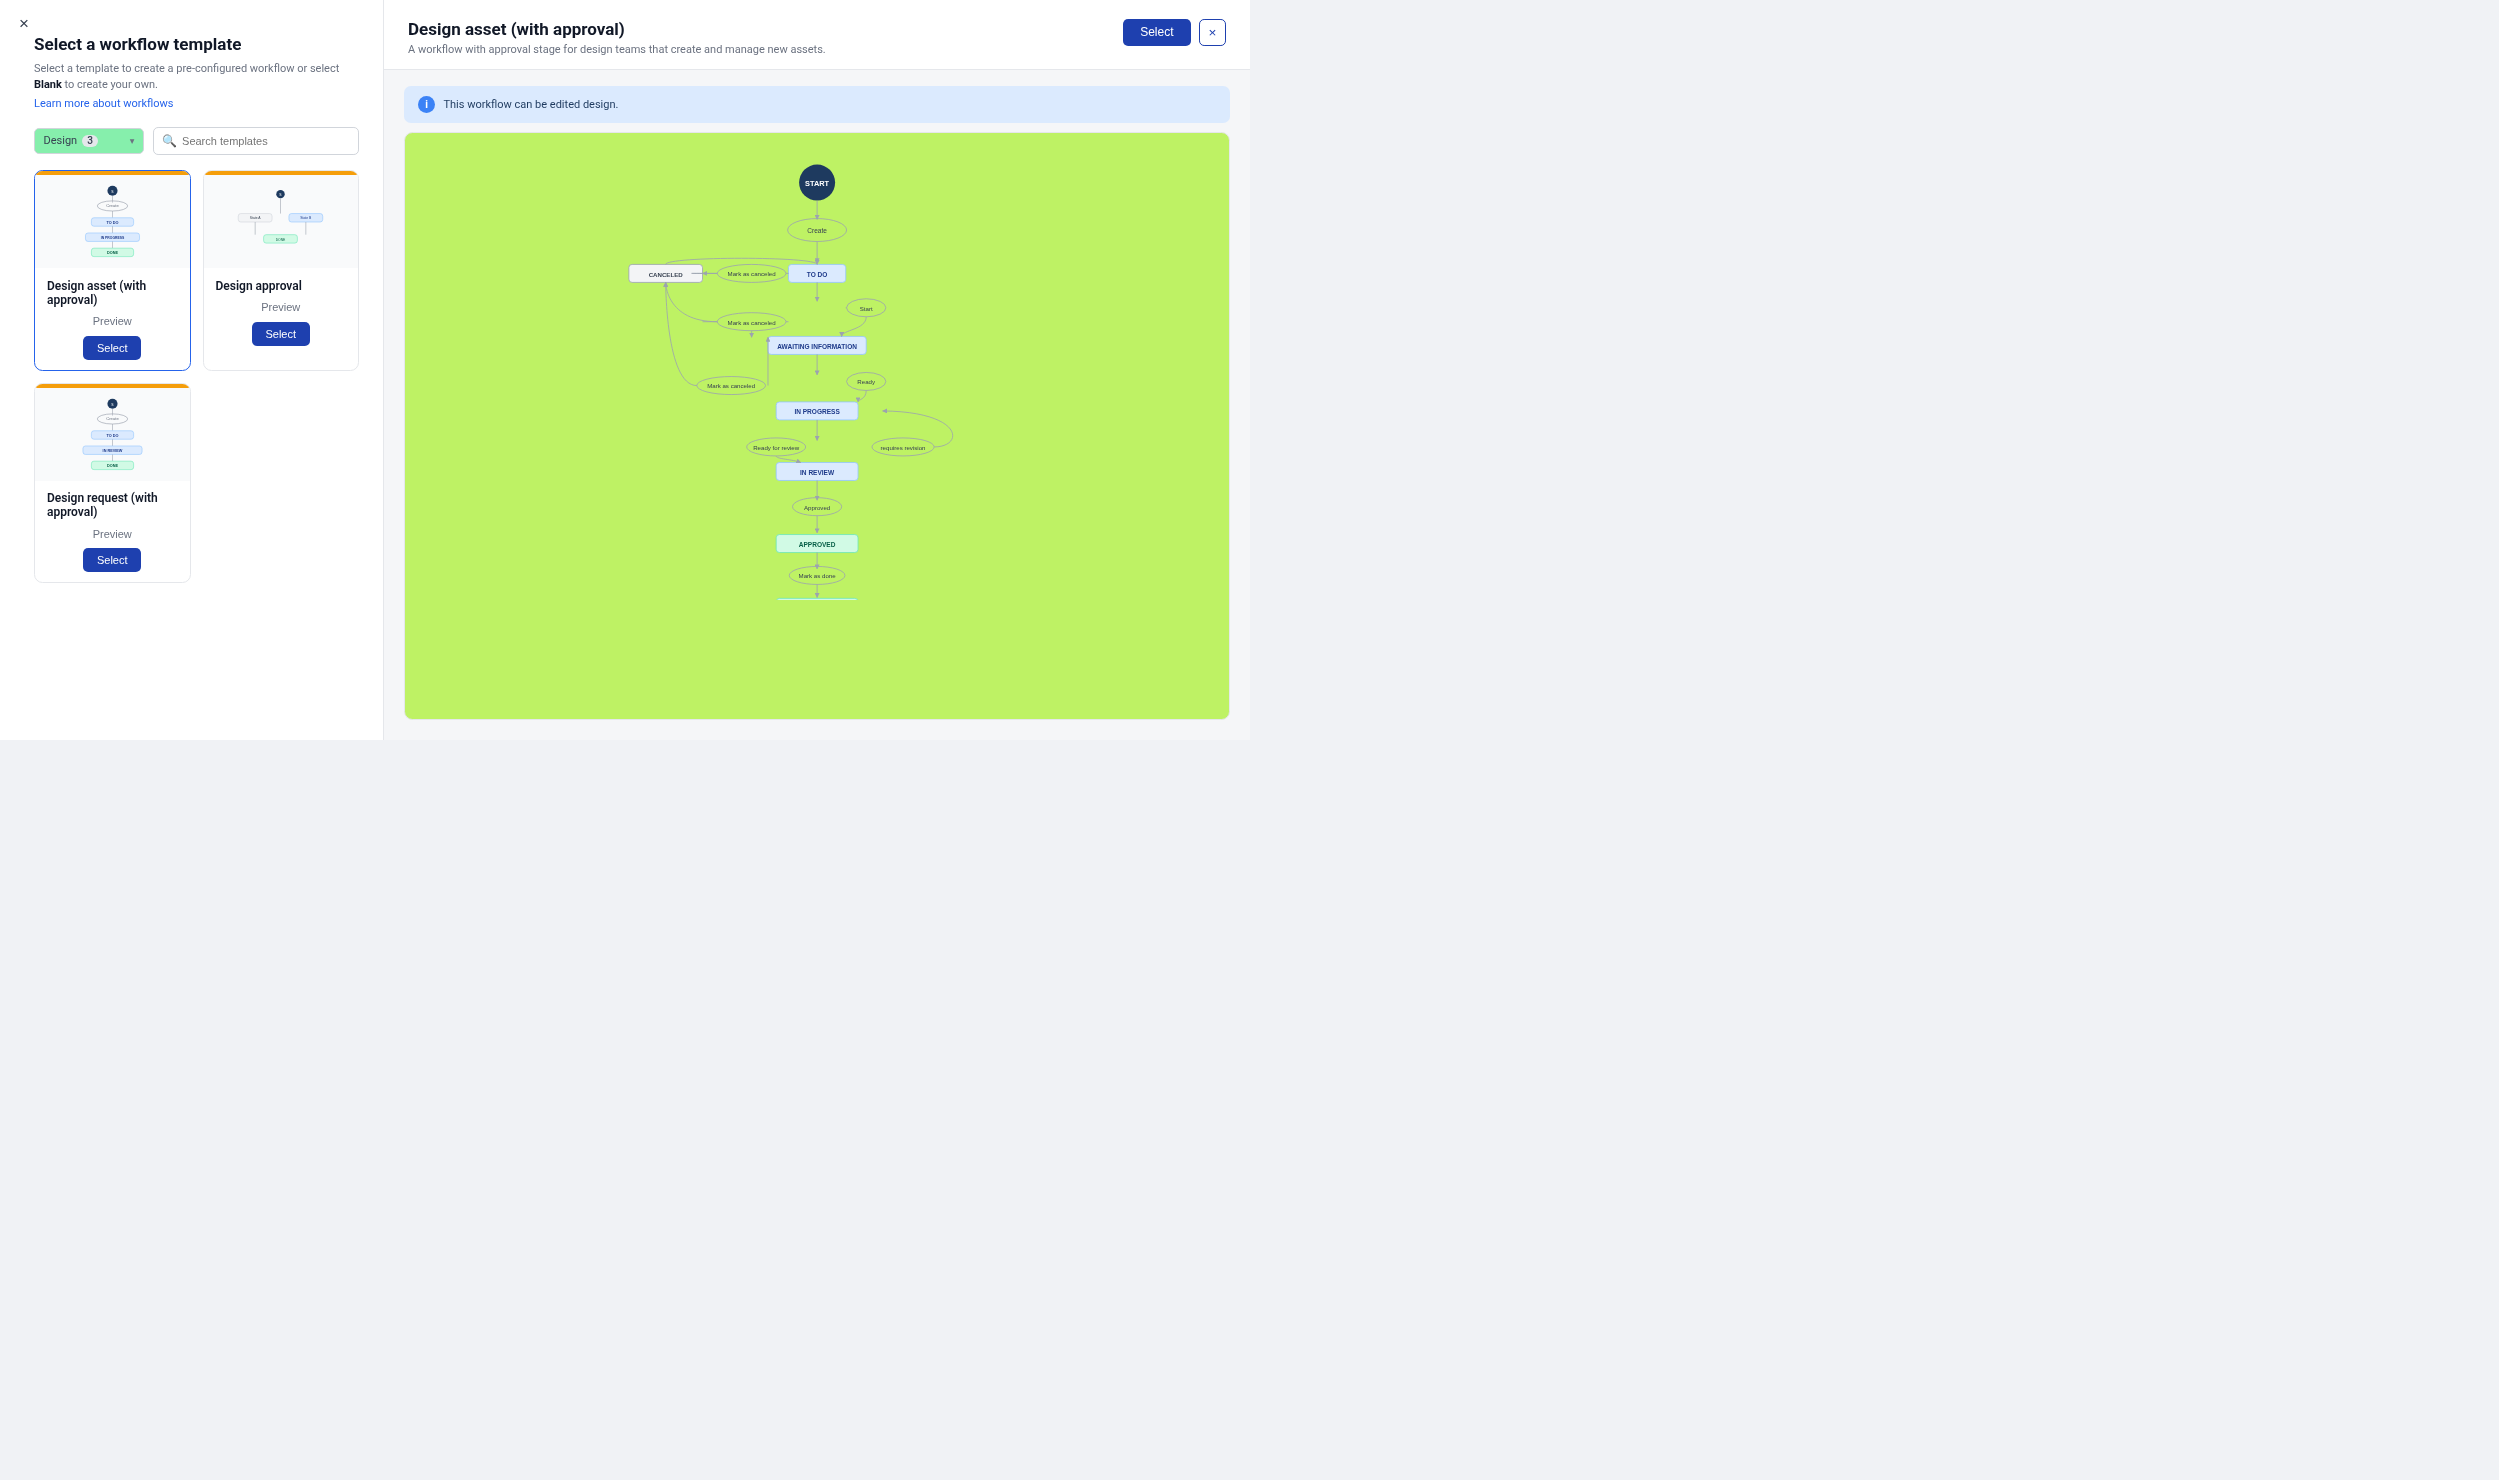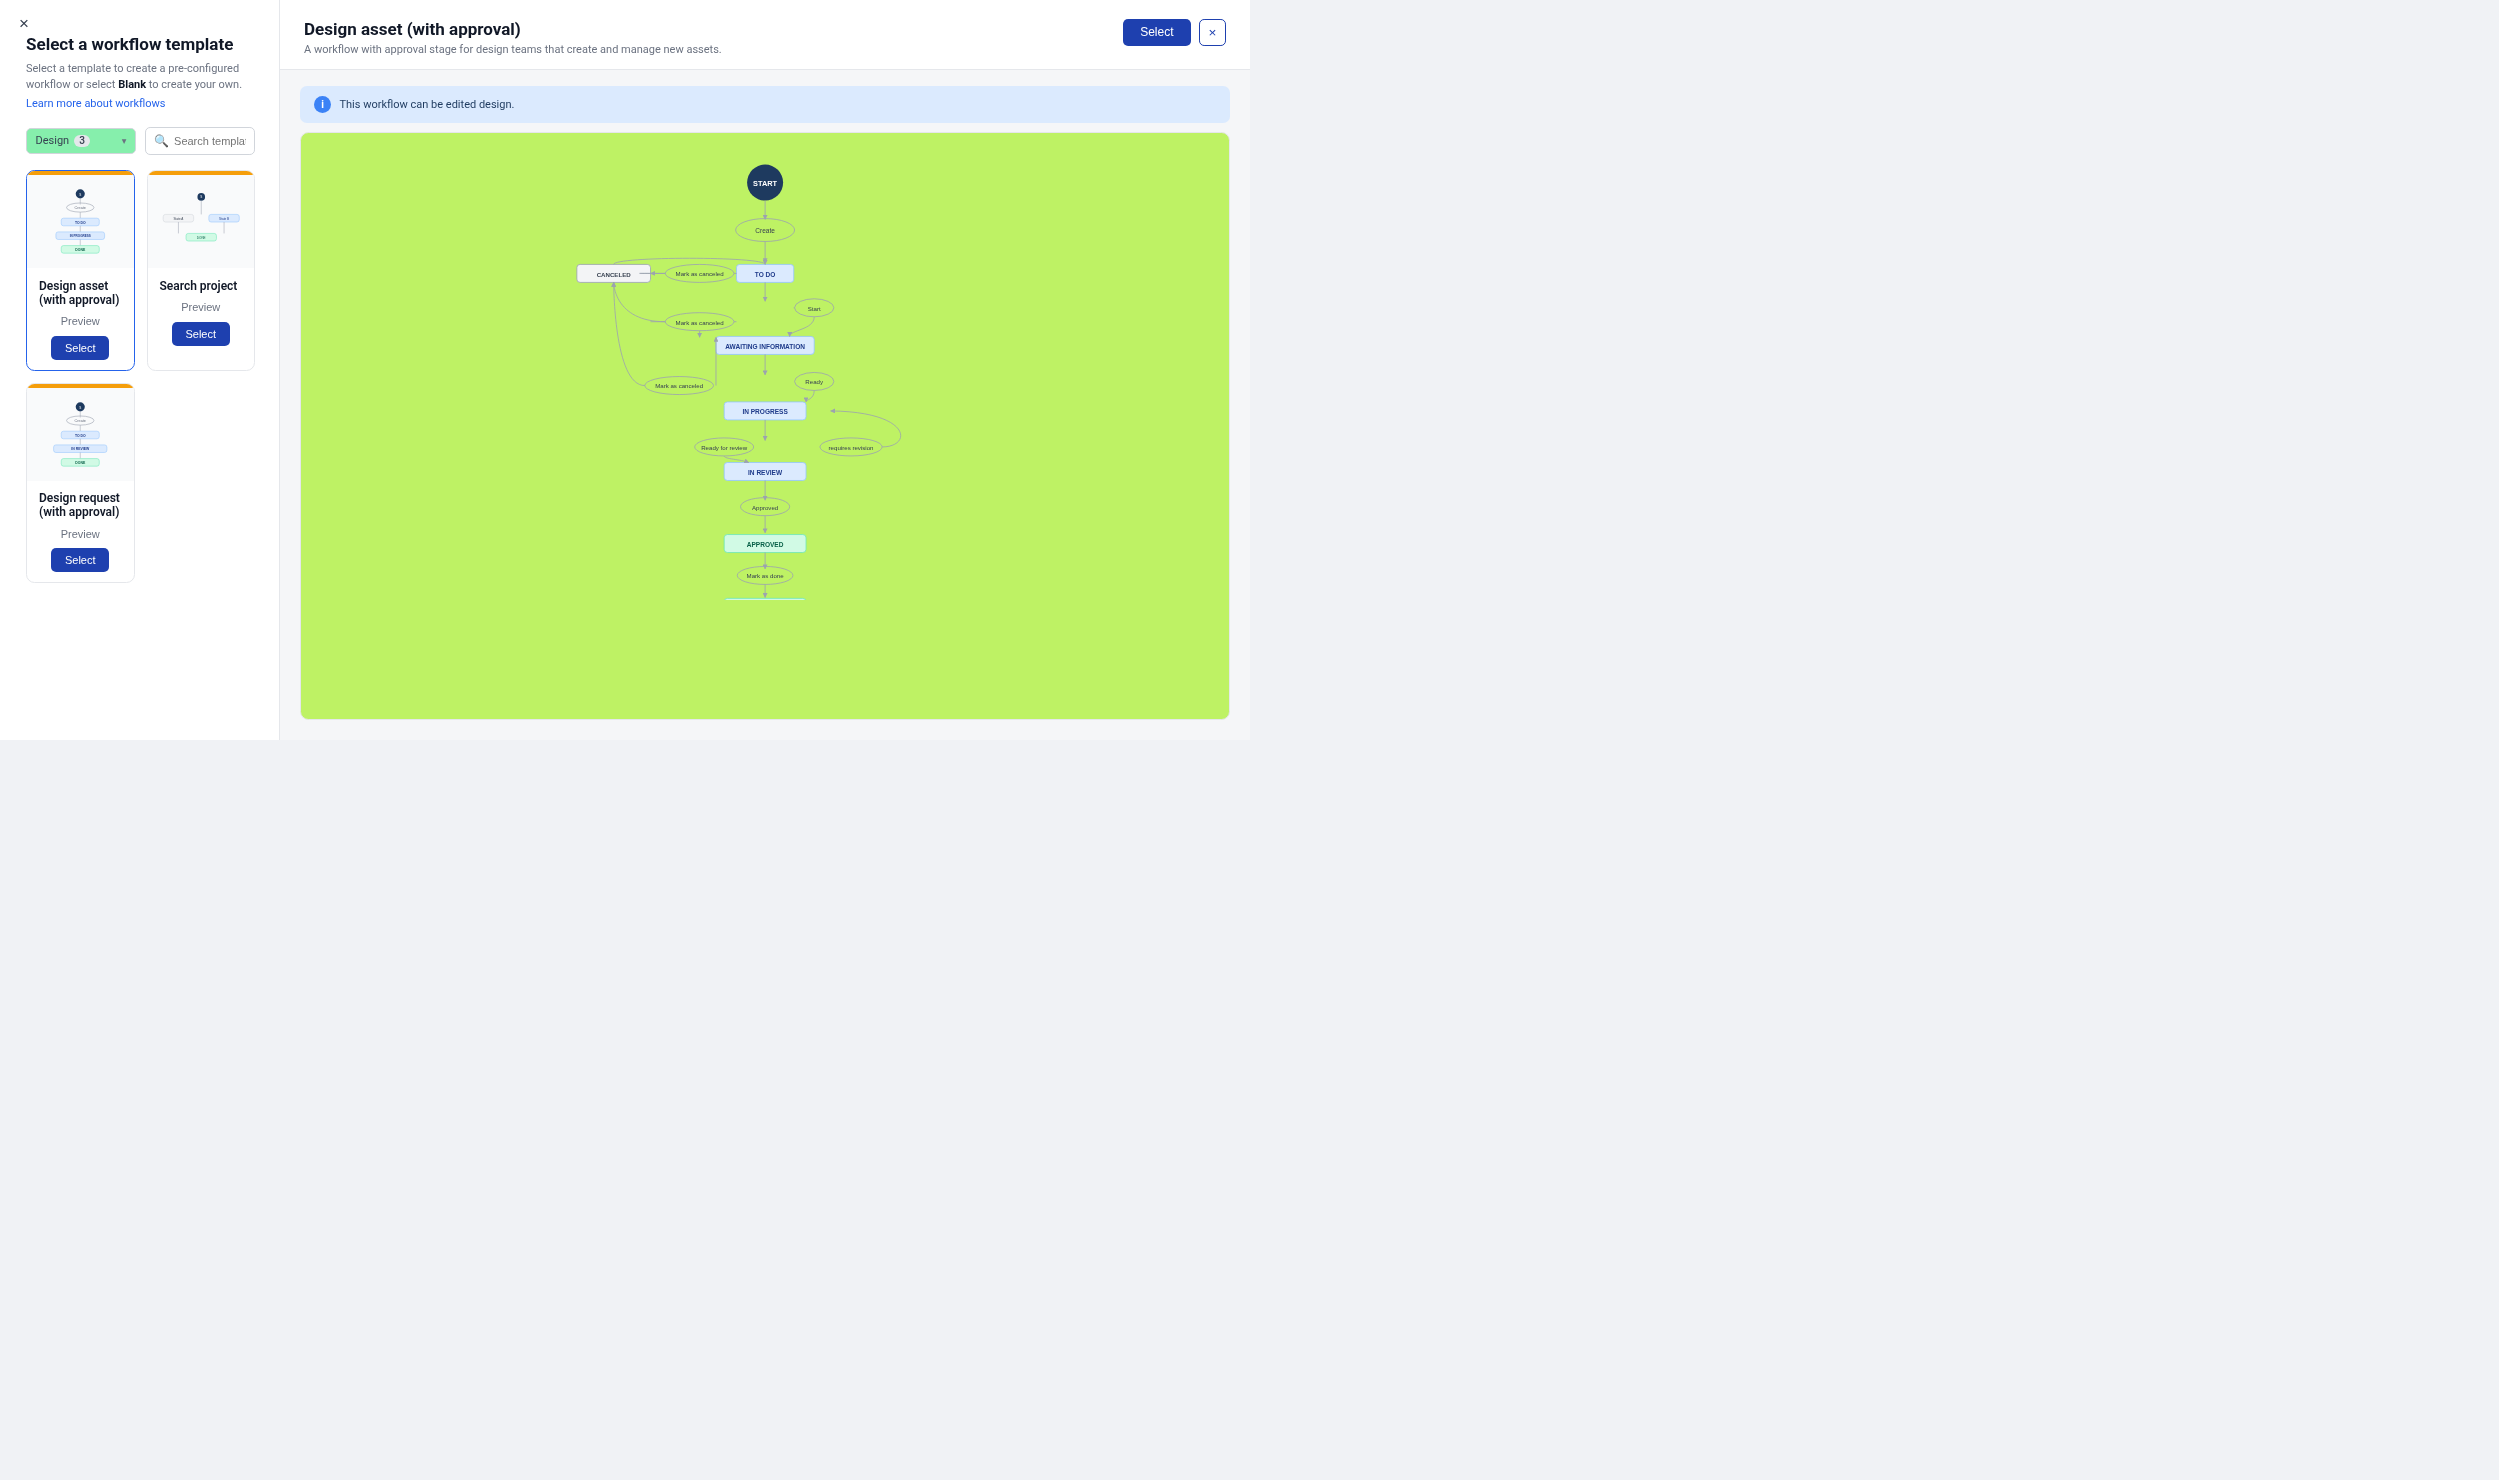"Select a workflow template" .left-panel { padding: 27px 24px 17px 26px -> 27px 24px 17px 34px; width: 280px -> 384px }
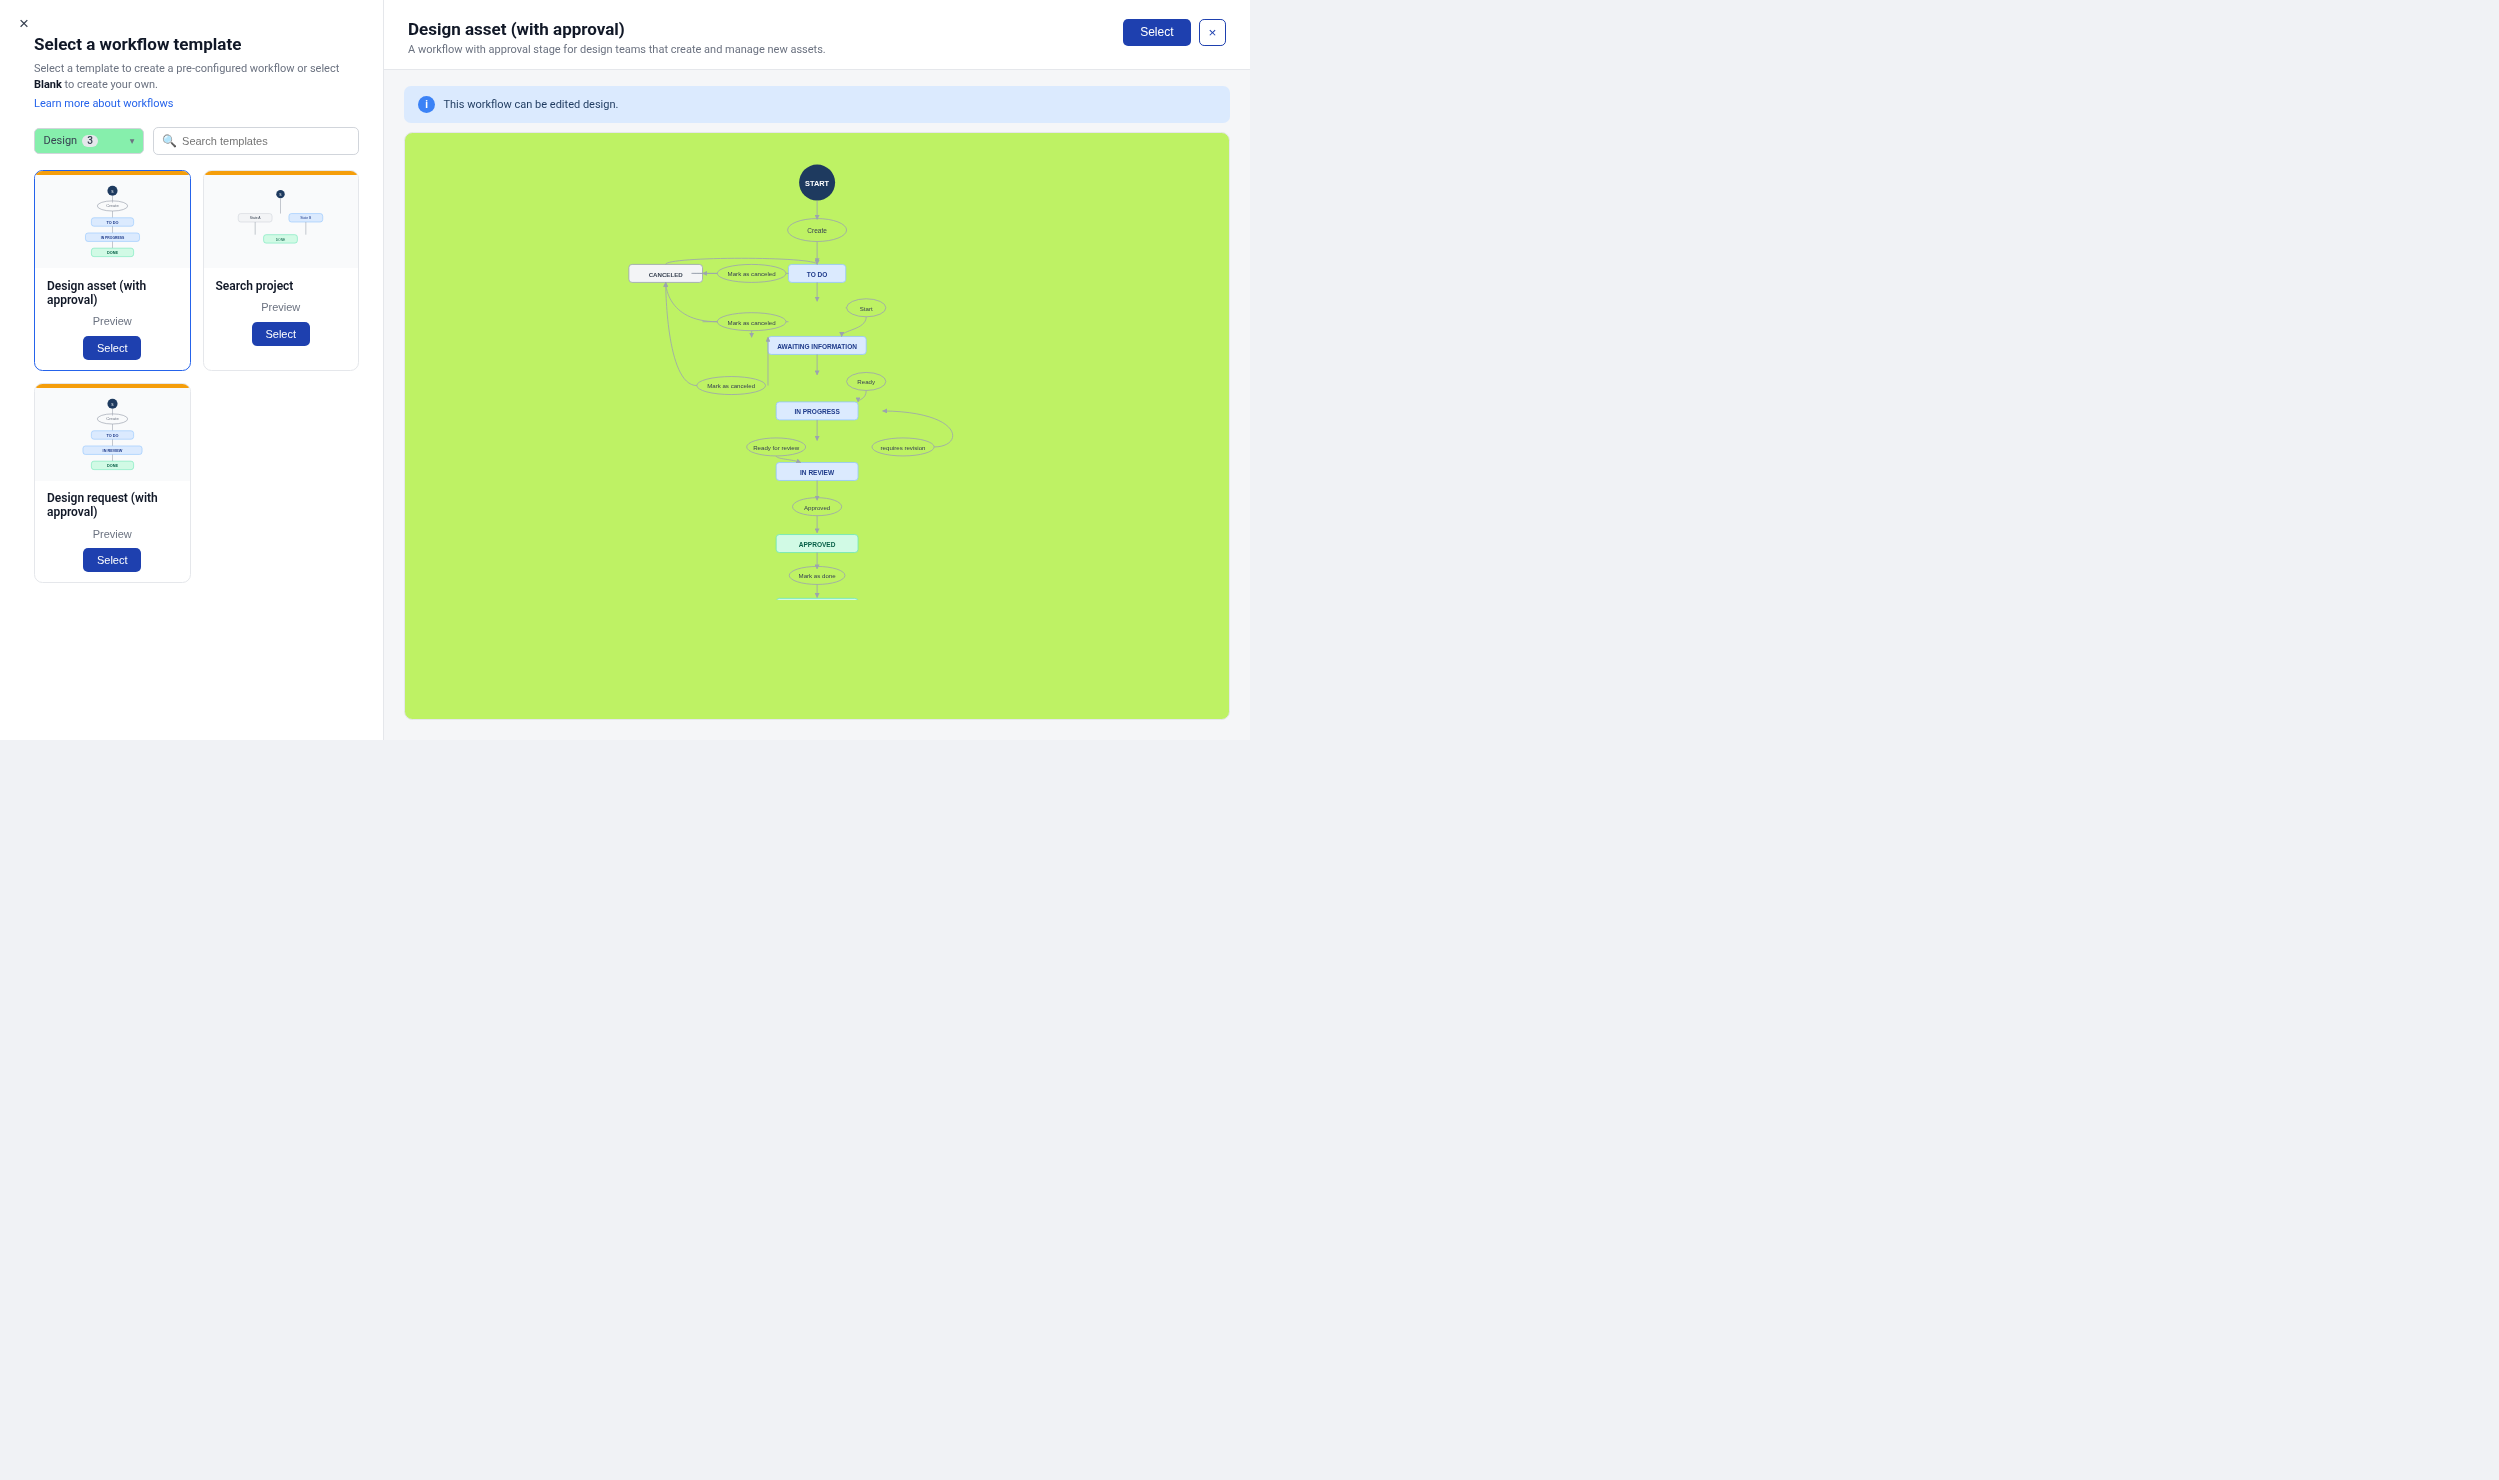"Search project" div.card-title { text: Search project -> Design approval }
